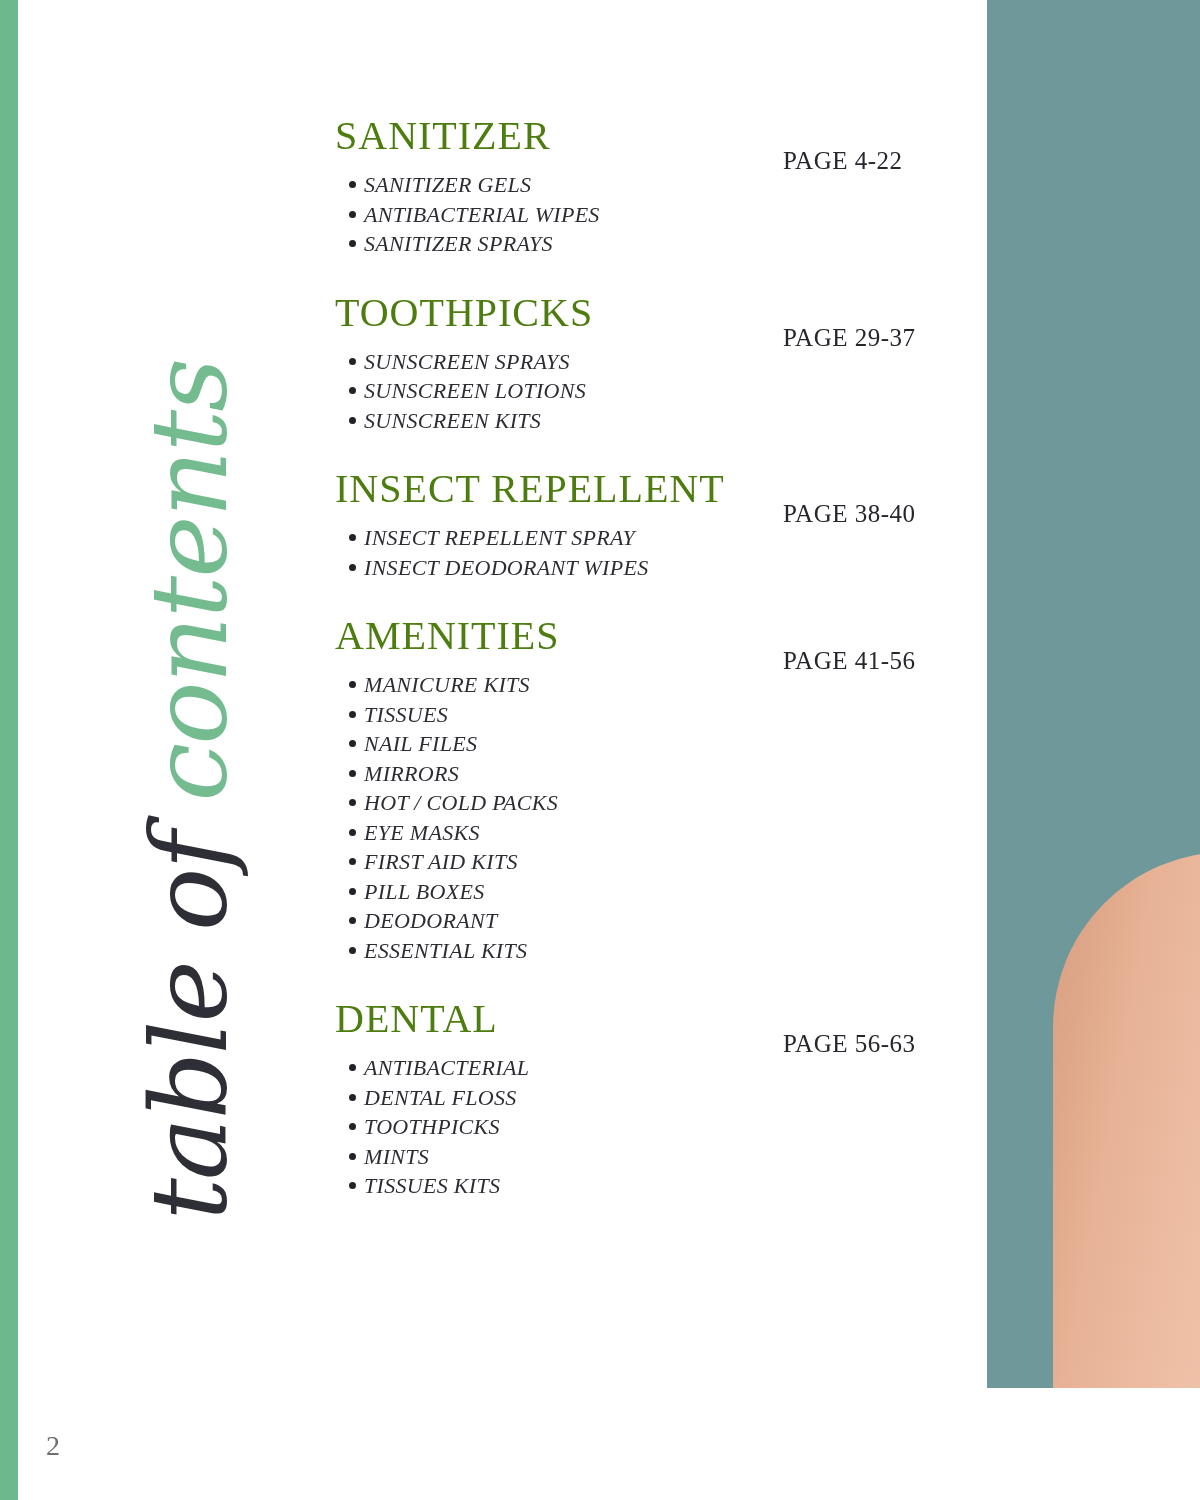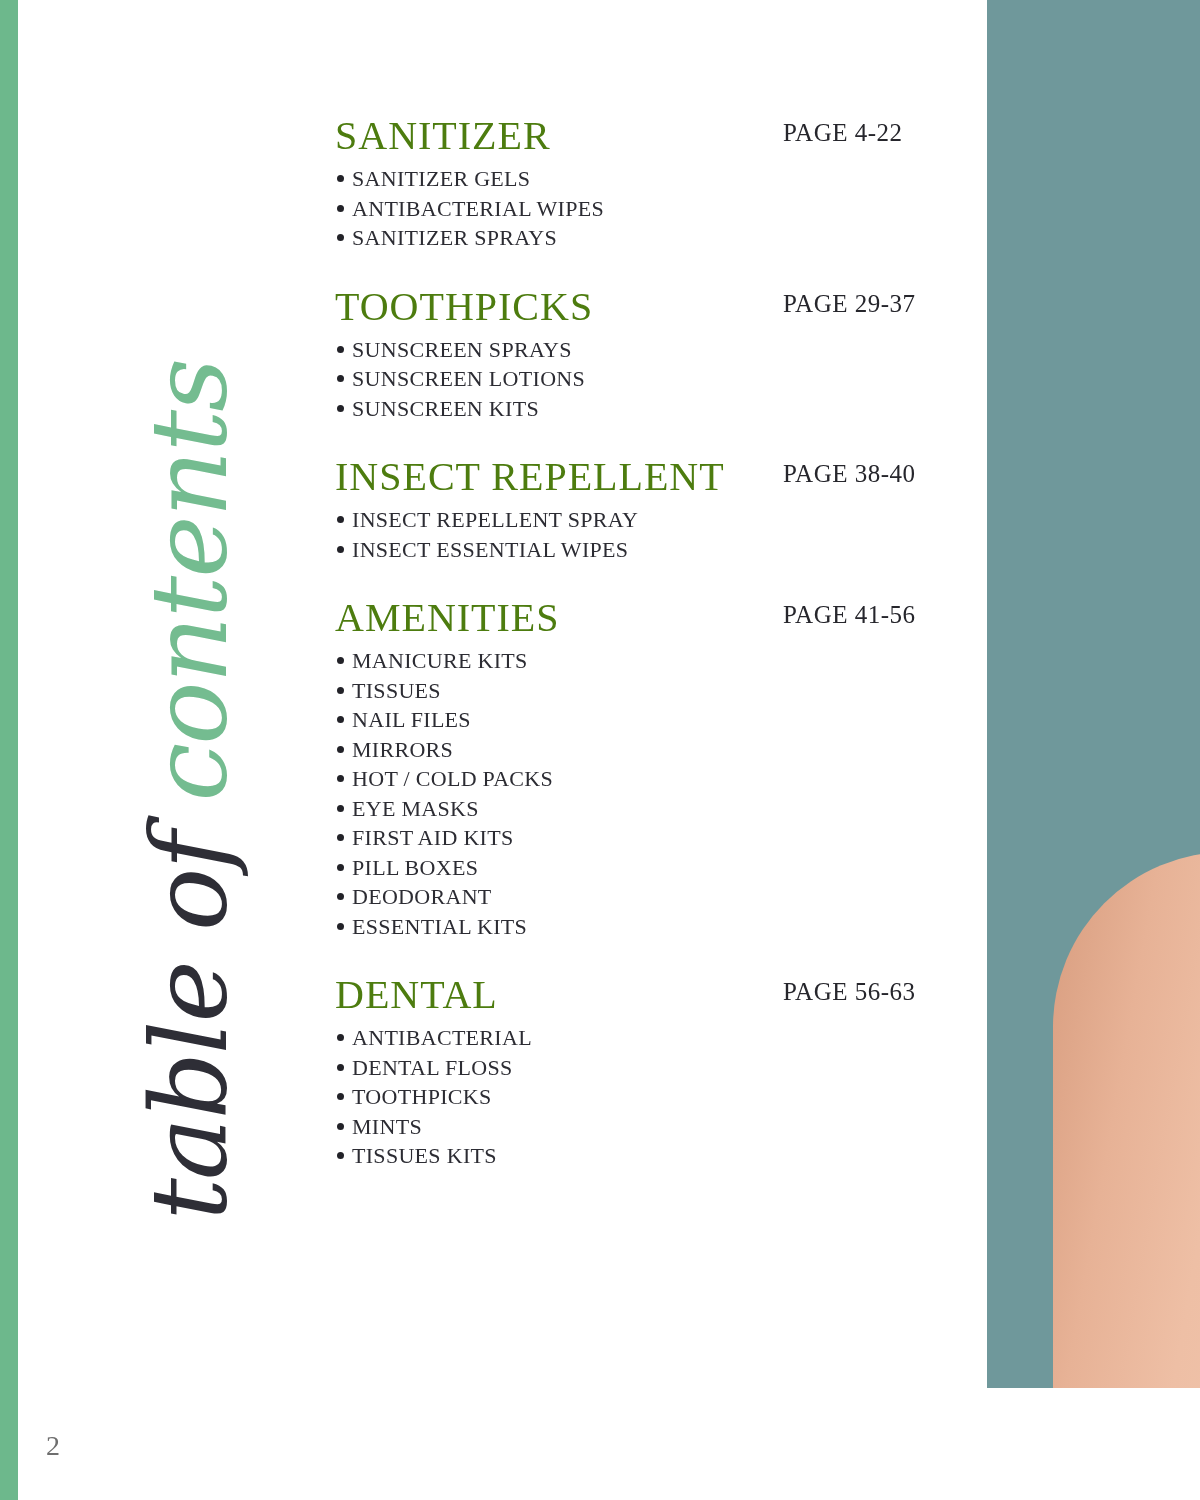"PAGE 4-22" .page-label { top: 6px -> 34px }
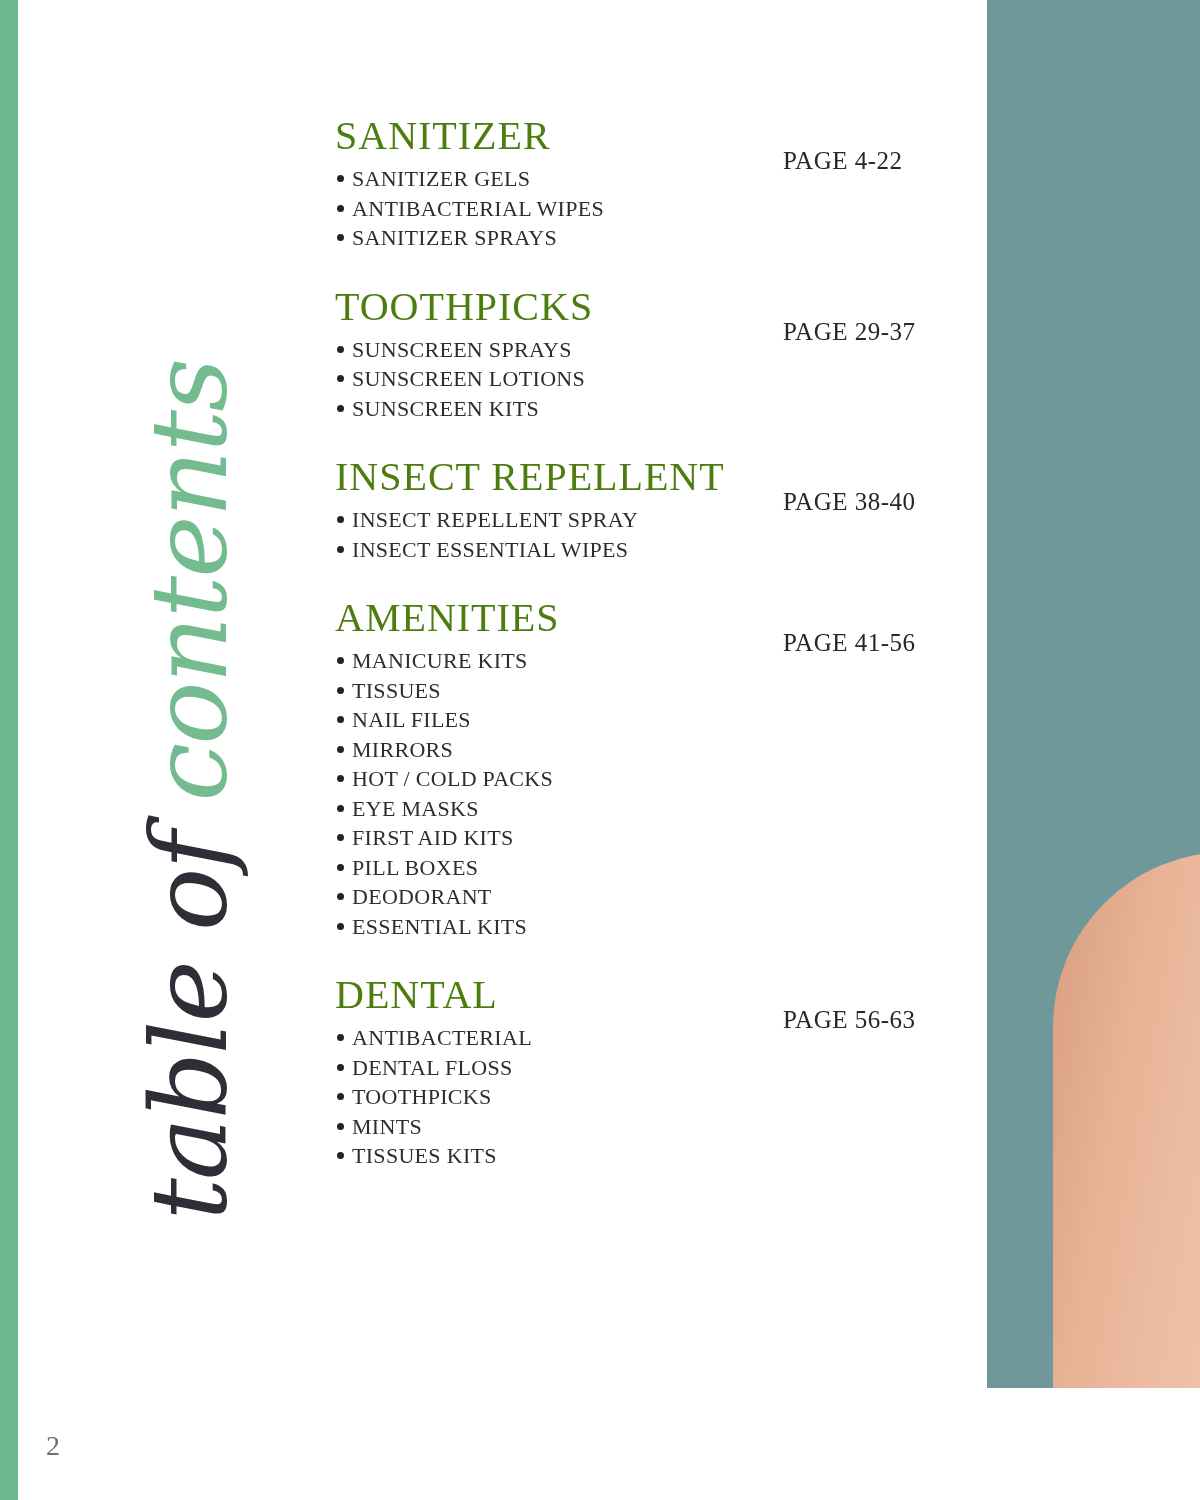"SANITIZER GELS" .items { font-style: none -> italic; margin: 0 -> 12px }
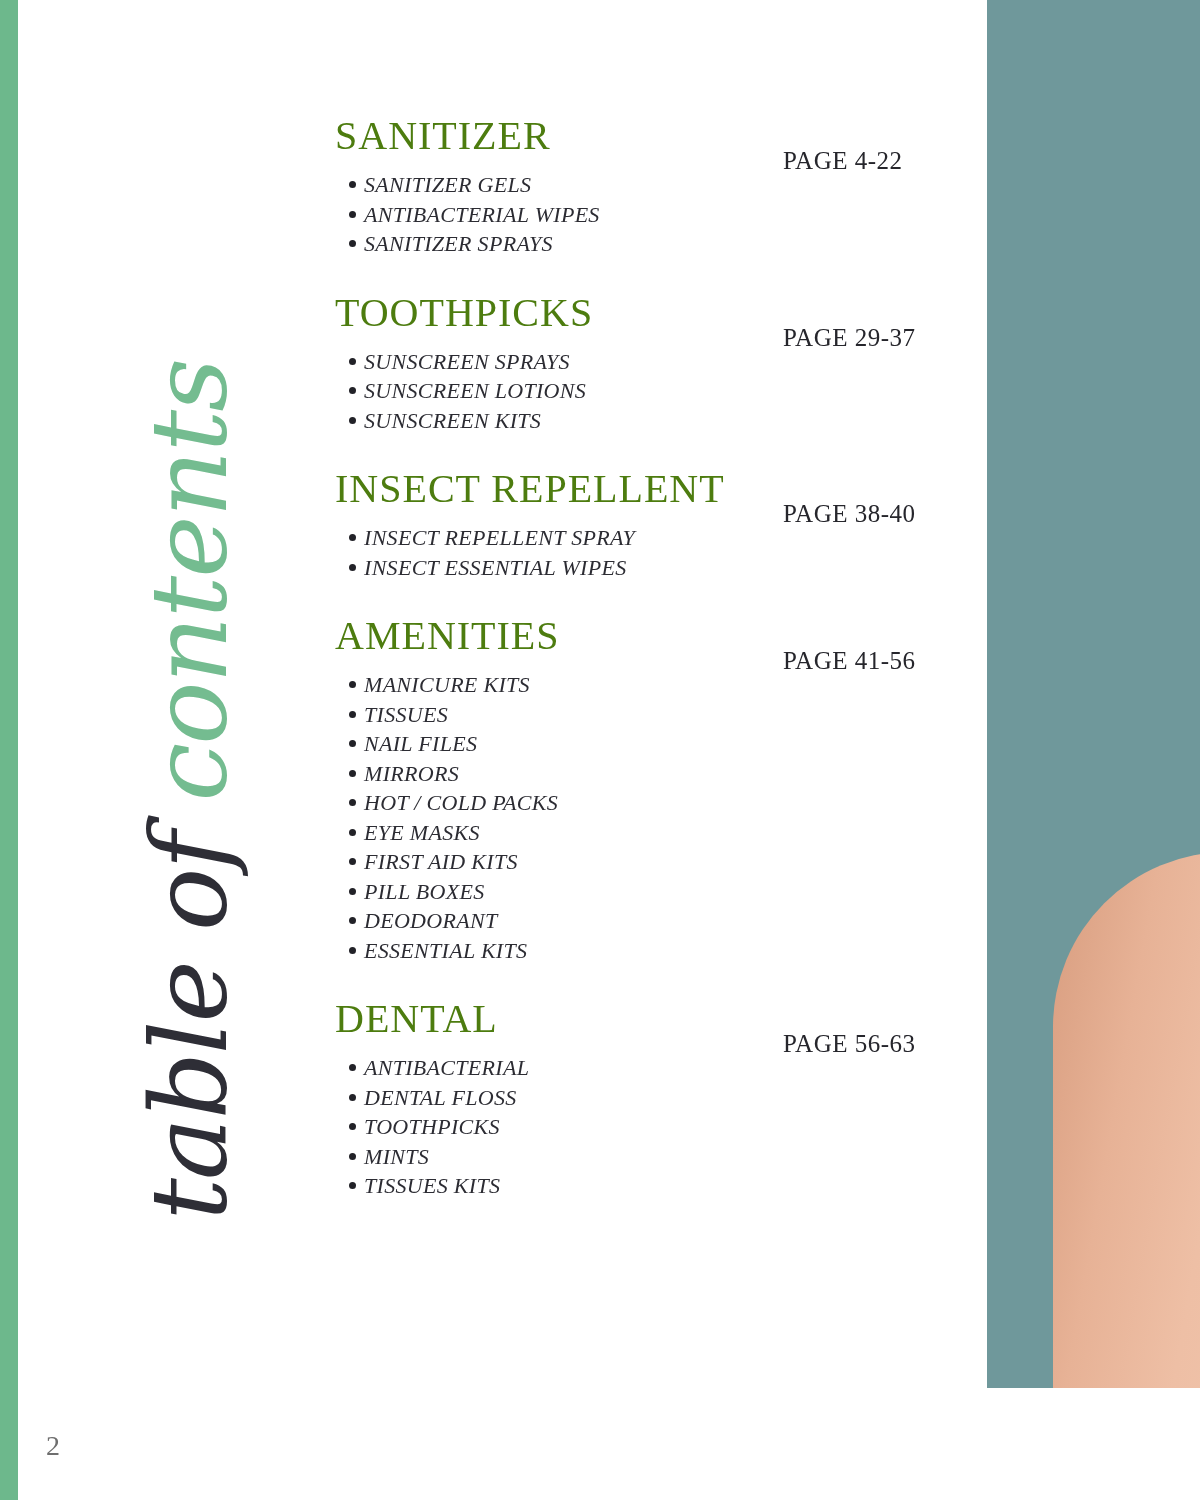"INSECT ESSENTIAL WIPES" li { text: ESSENTIAL -> DEODORANT }
